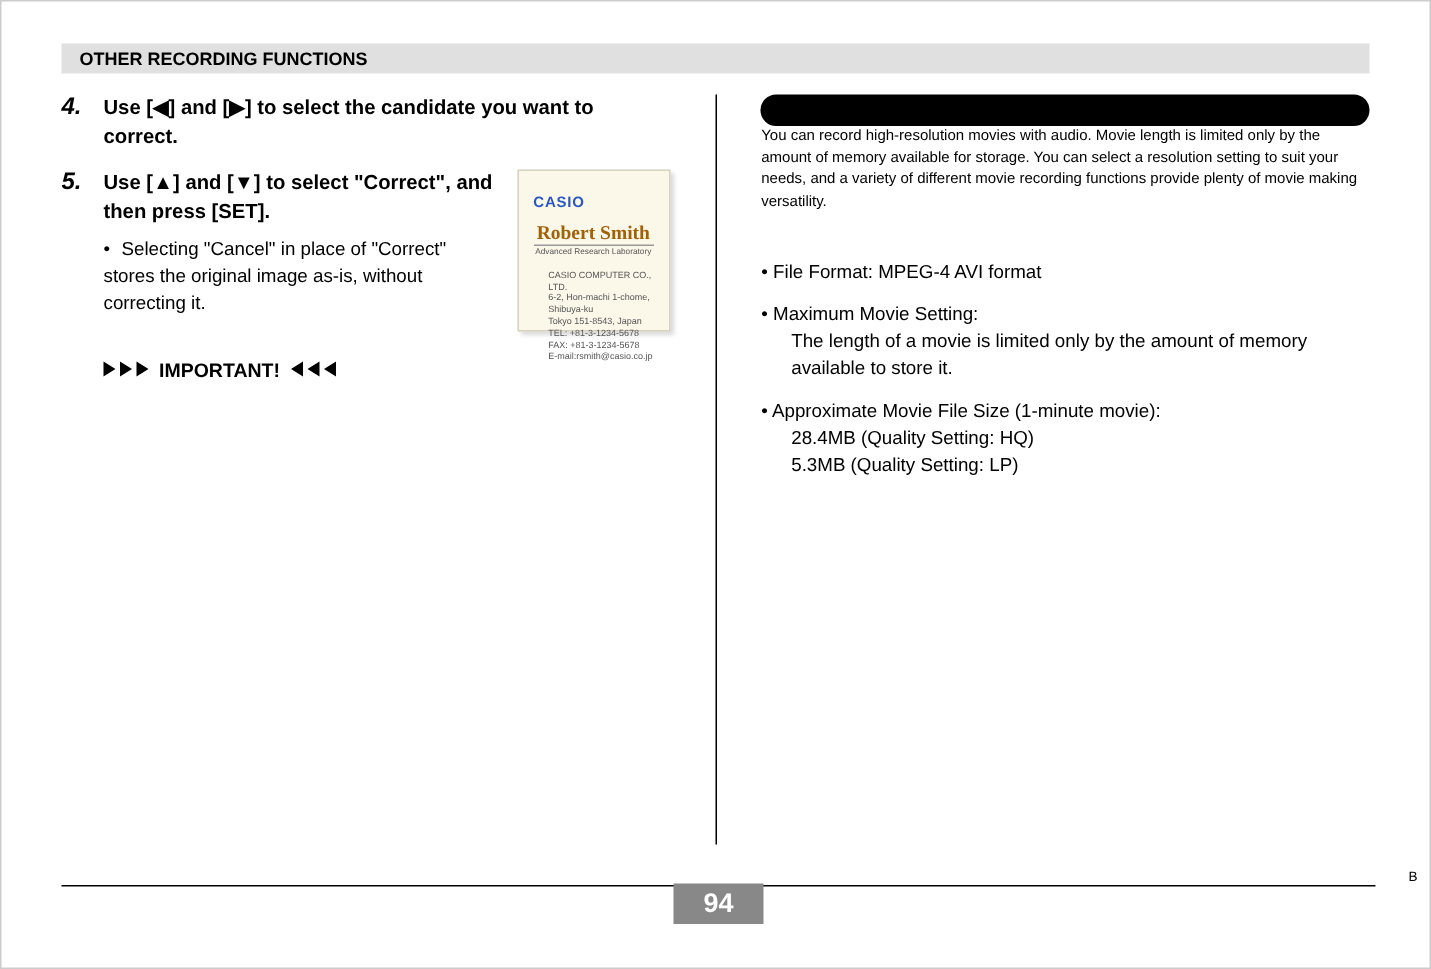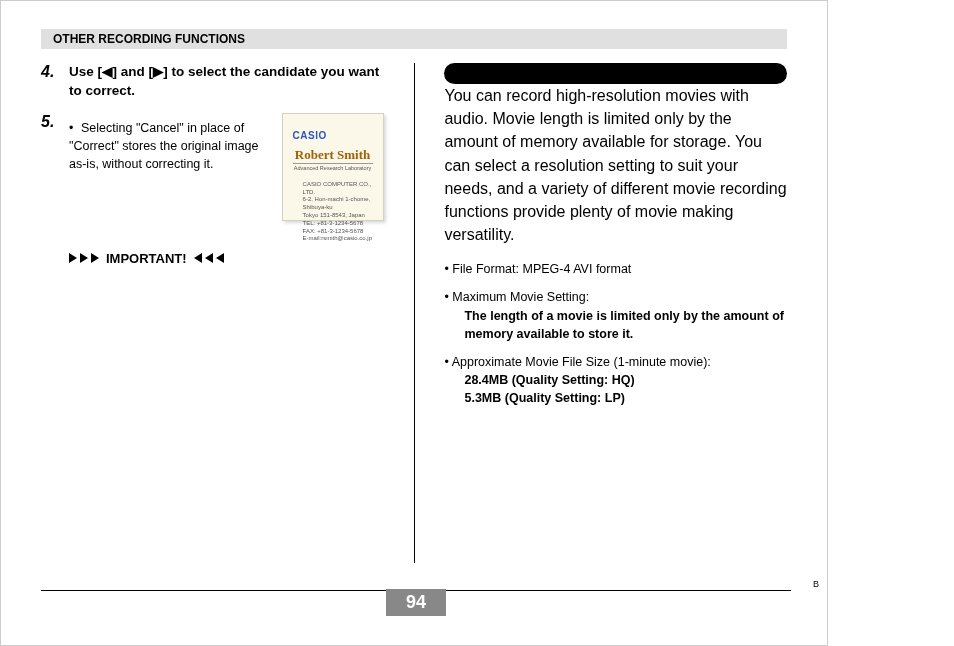"OTHER RECORDING FUNCTIONS" .page { width: 828px -> 954px }
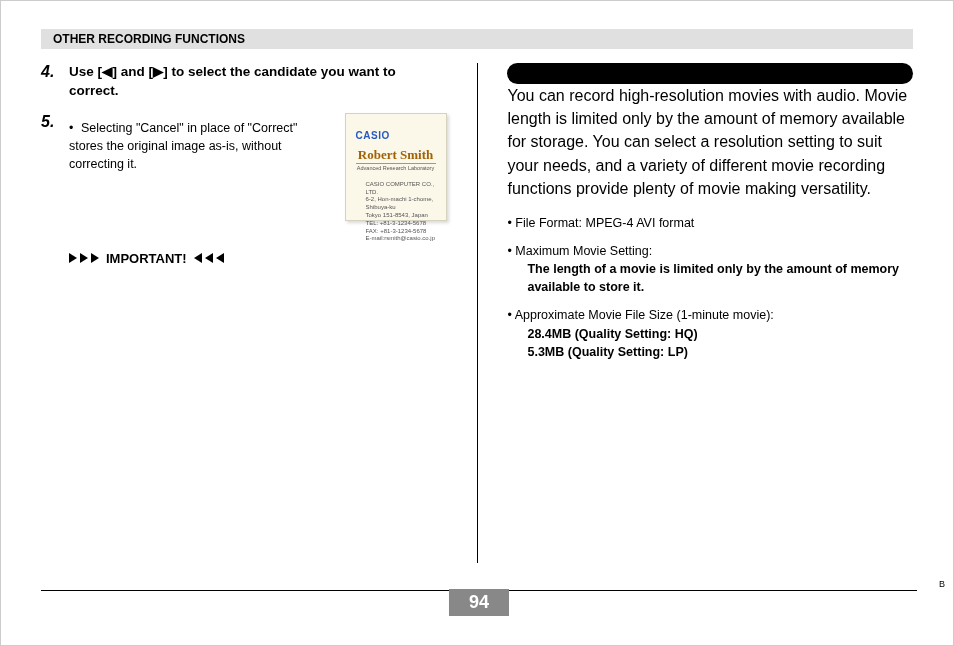"You can record high-resolution movies" .right-para { font-size: 16px -> 10px; margin-bottom: 14px -> 30px }
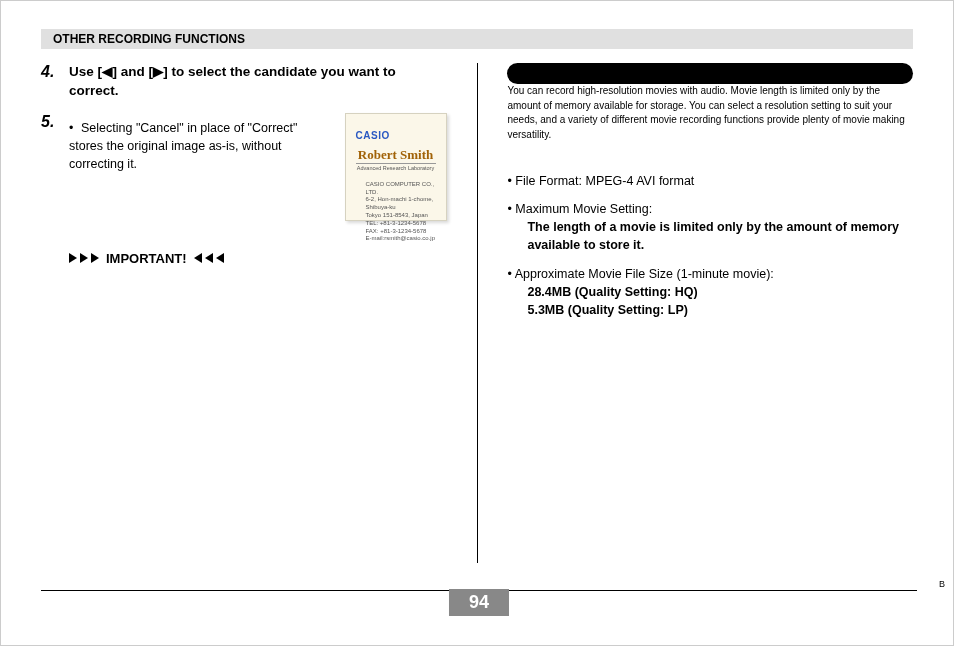"Use [▲] and [▼] to" div.step5-text { html: none -> <div>Use [▲] and [▼] to select "Correct", and then press [SET].</div> }
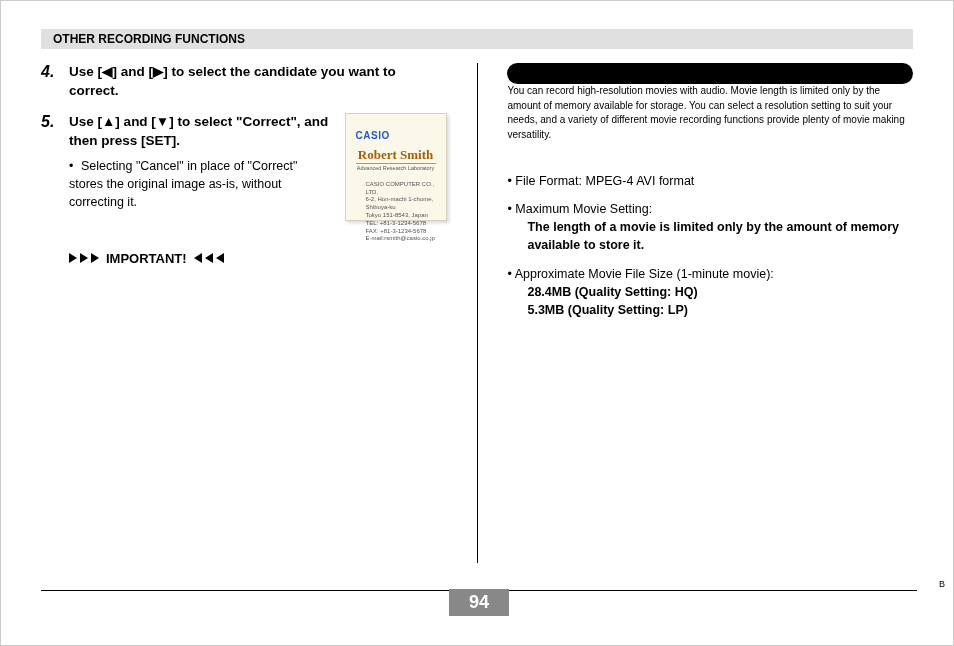"The length of a movie" .right-item .sub { font-weight: bold -> none }
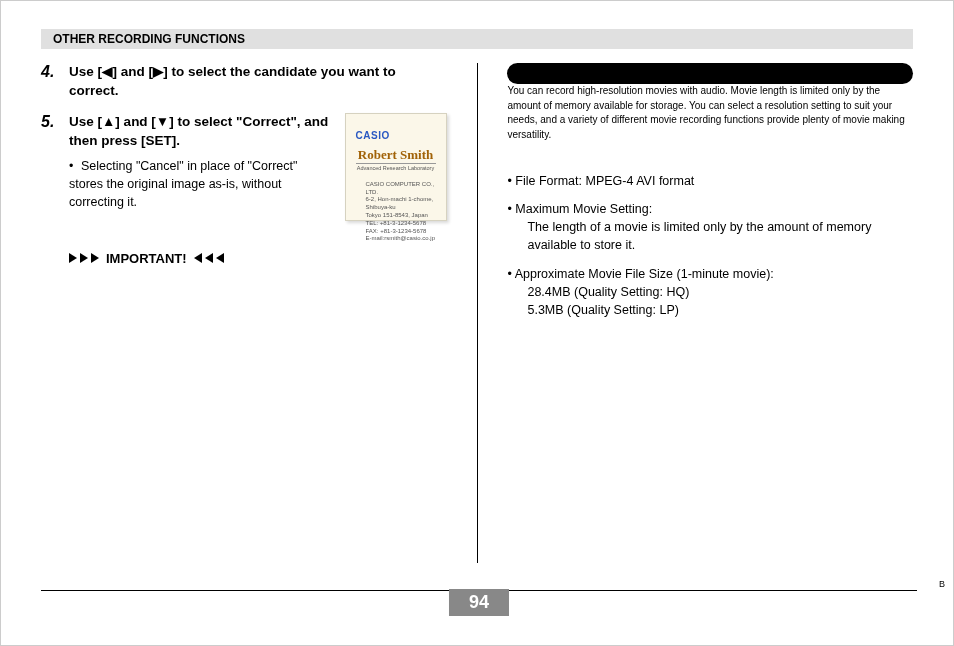"IMPORTANT!" span { margin: 12px 4px -> 0 4px }
